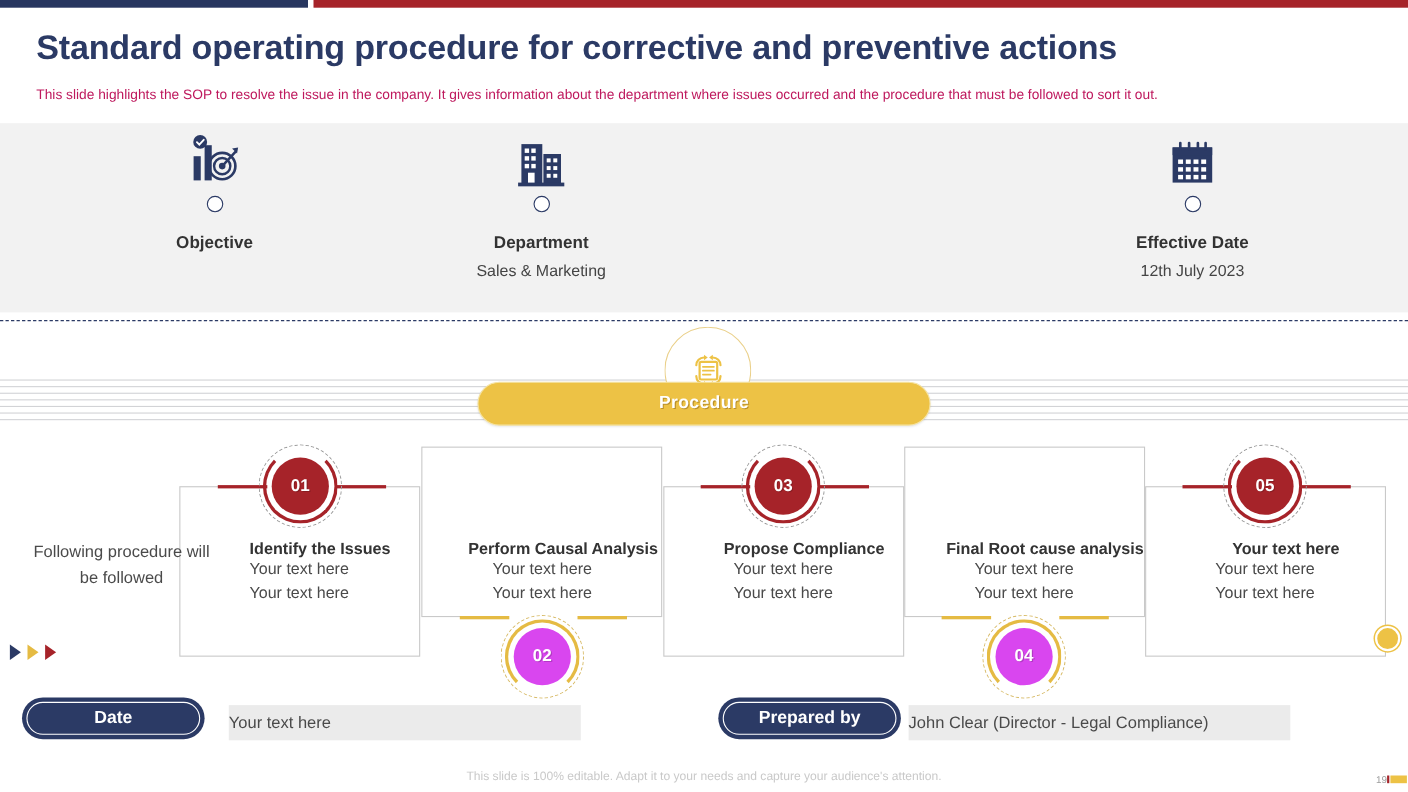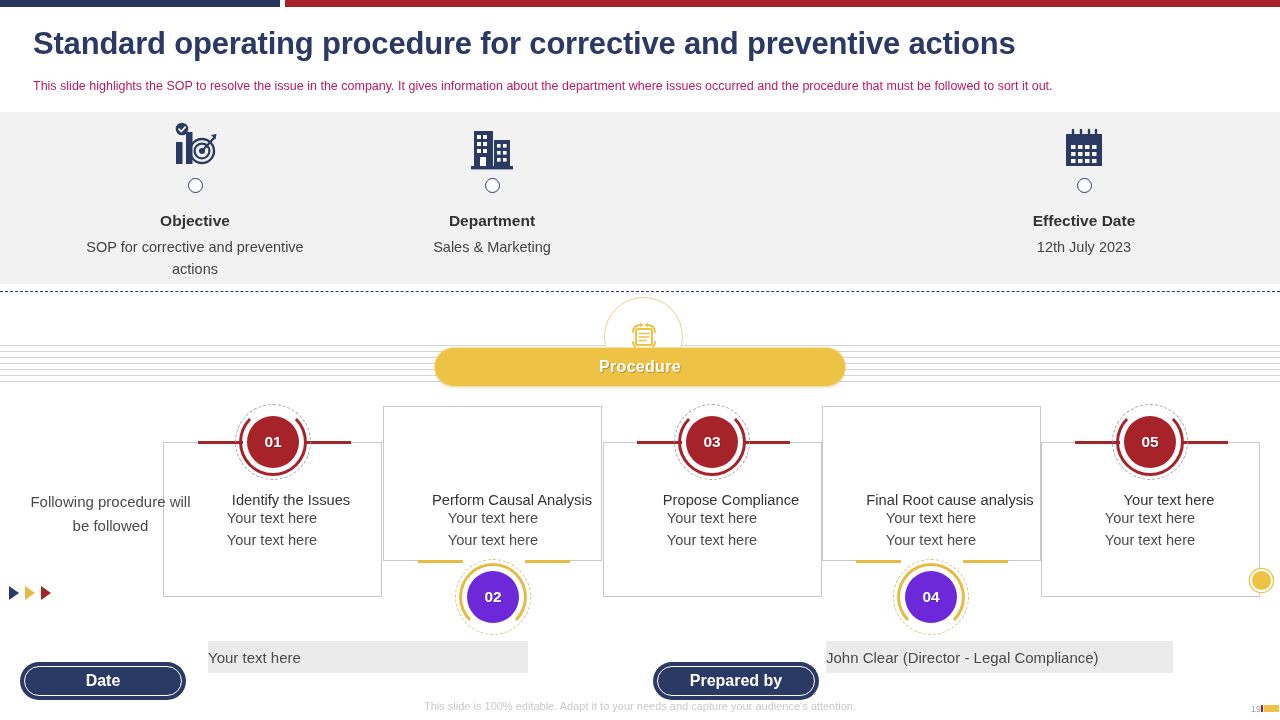"SOP for corrective and preventive" div.meta-value { html: <div>SOP for corrective and preventive actions</div> -> none }
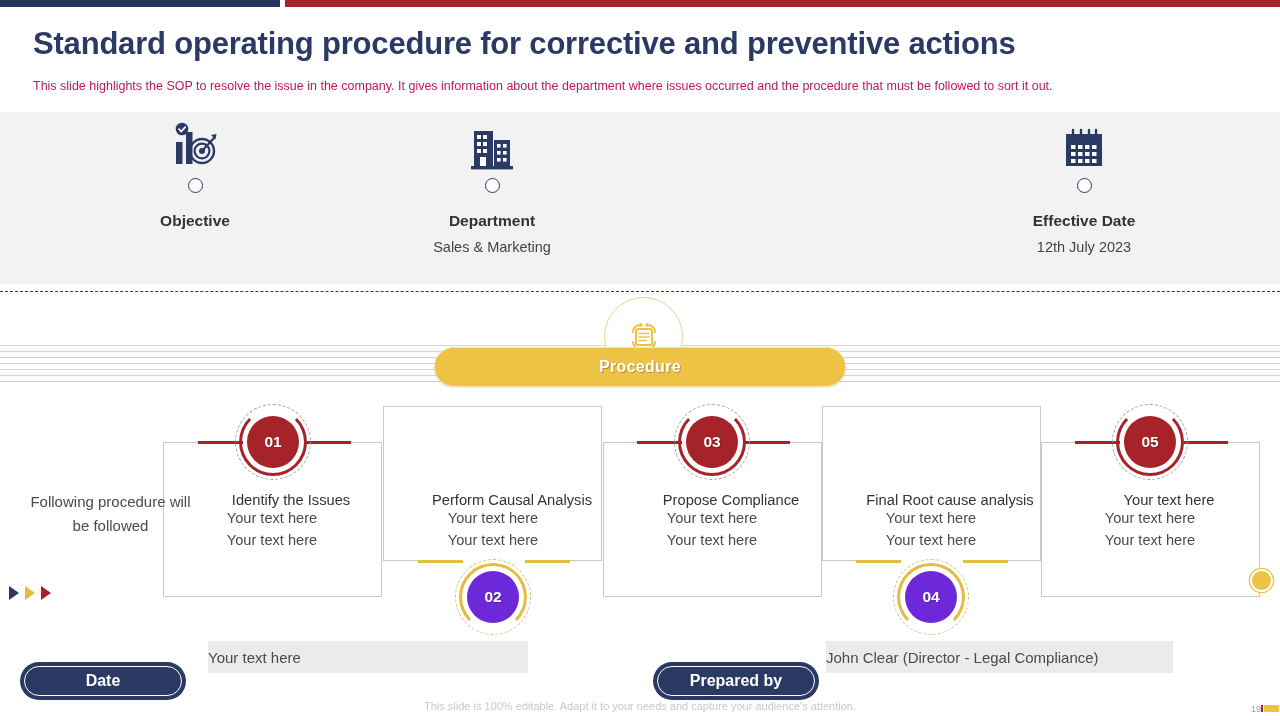"Identify the Issues" .step-title { font-weight: normal -> bold }
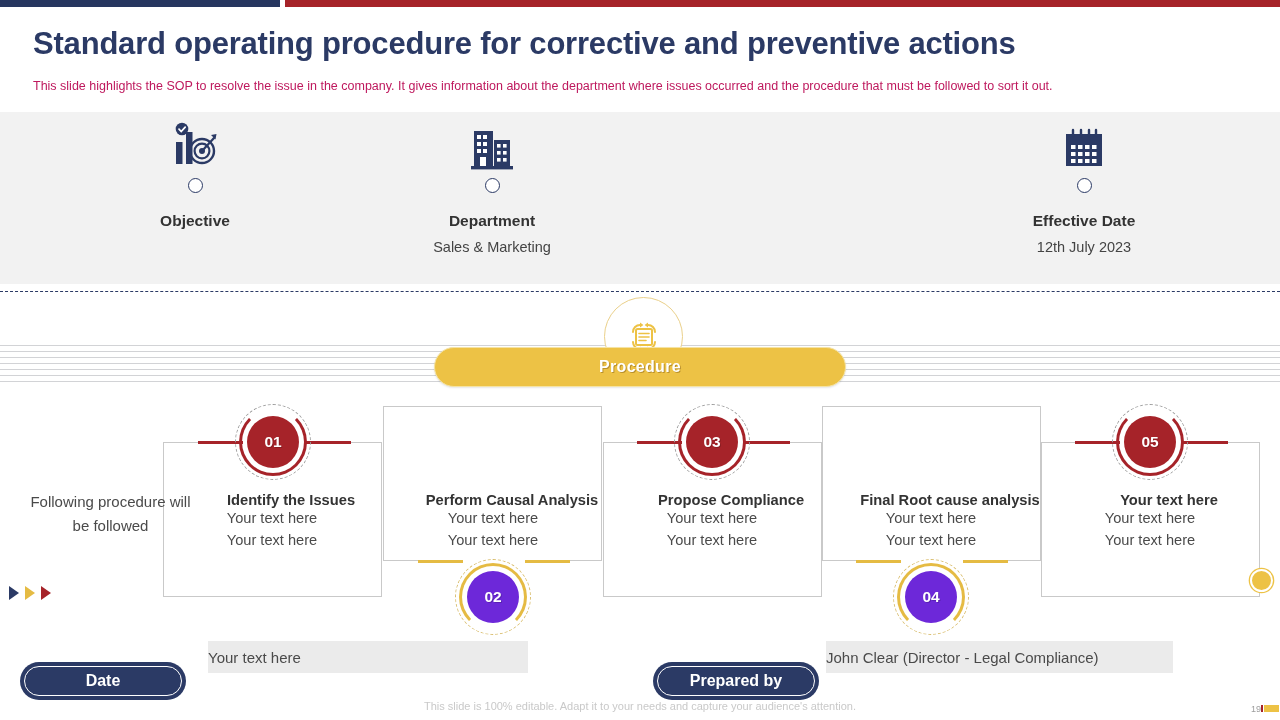"02" .badge.yellow .disc { background: #6d28d9 -> #d946ef }
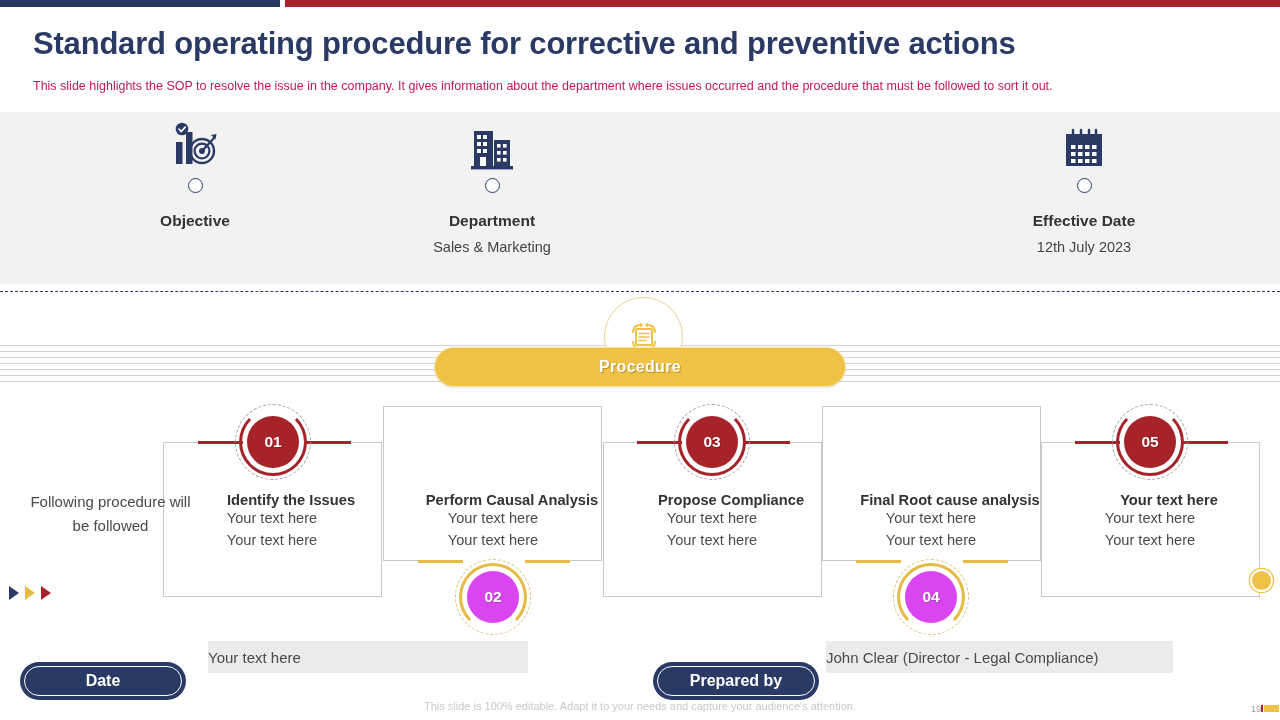"Date" .field-pill { margin-top: 28px -> none }
